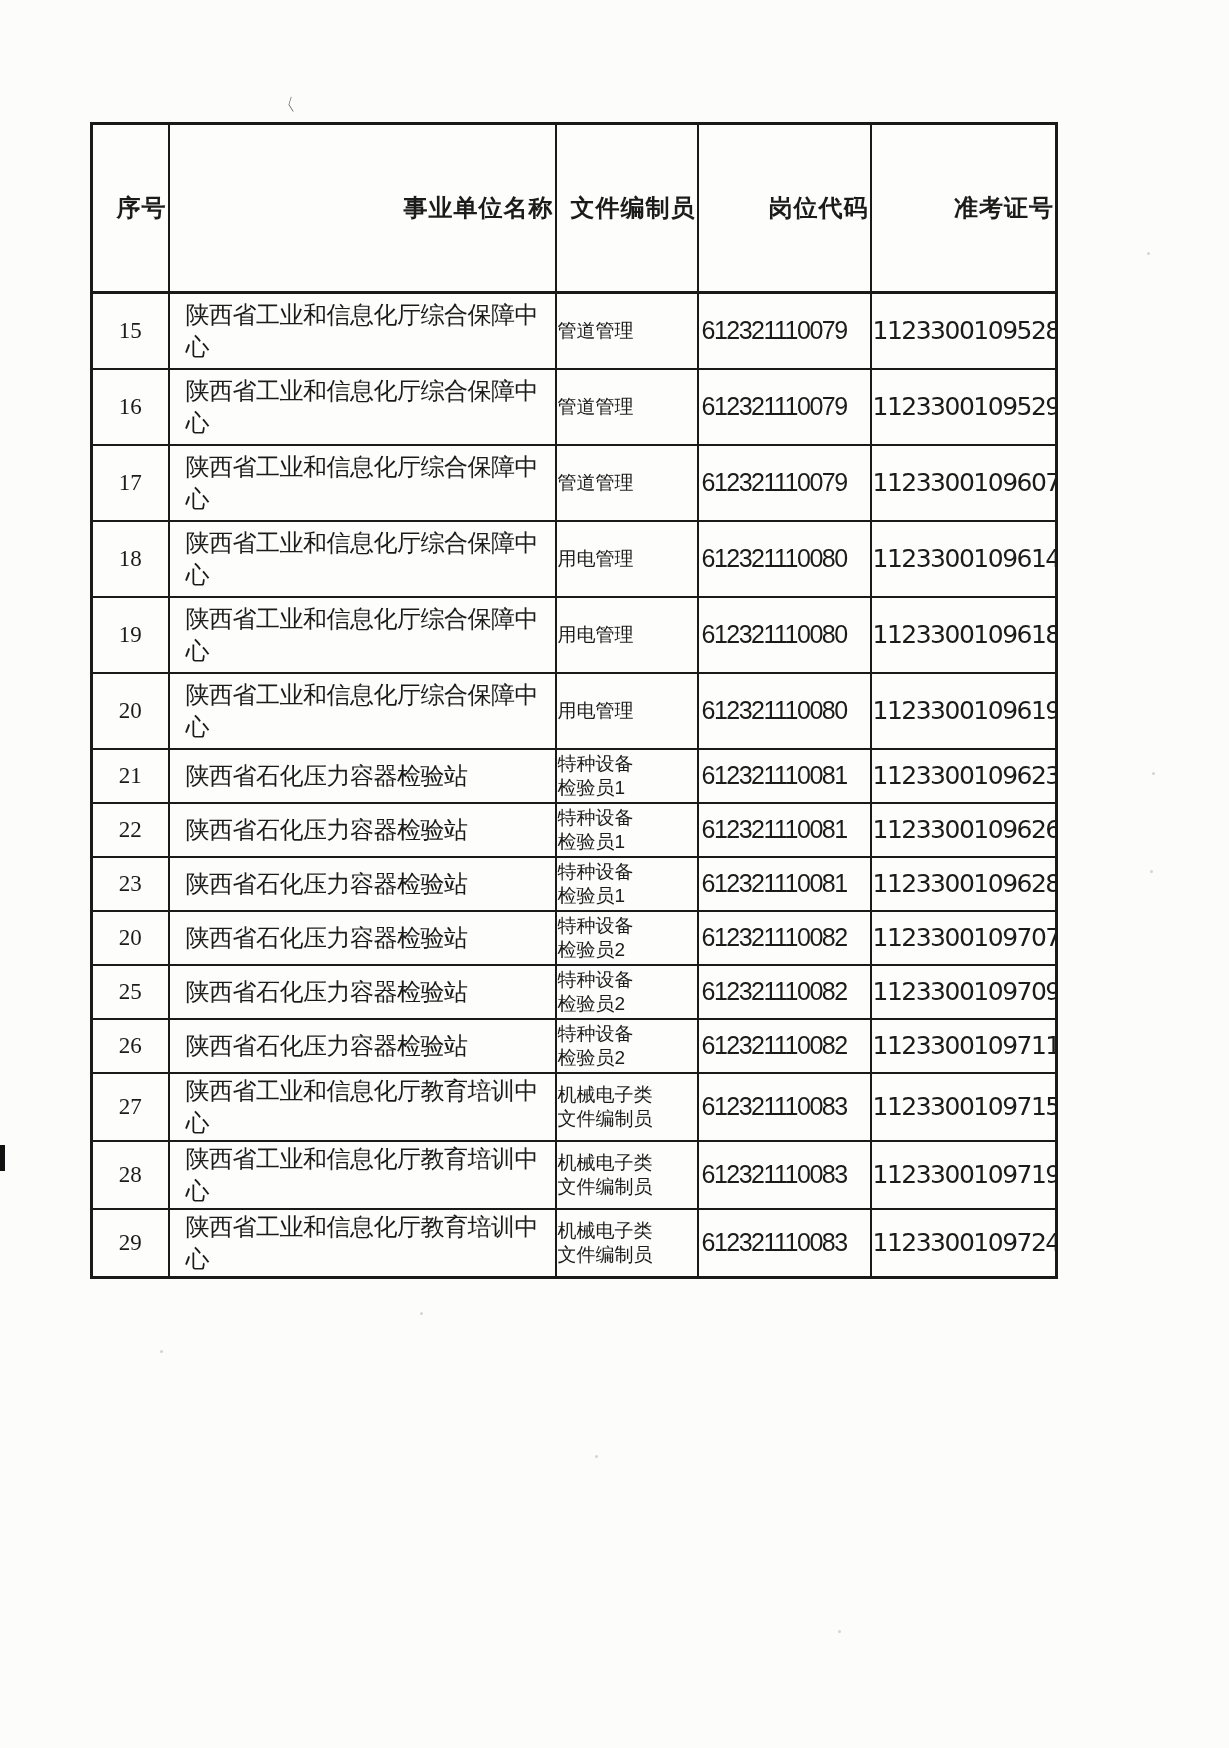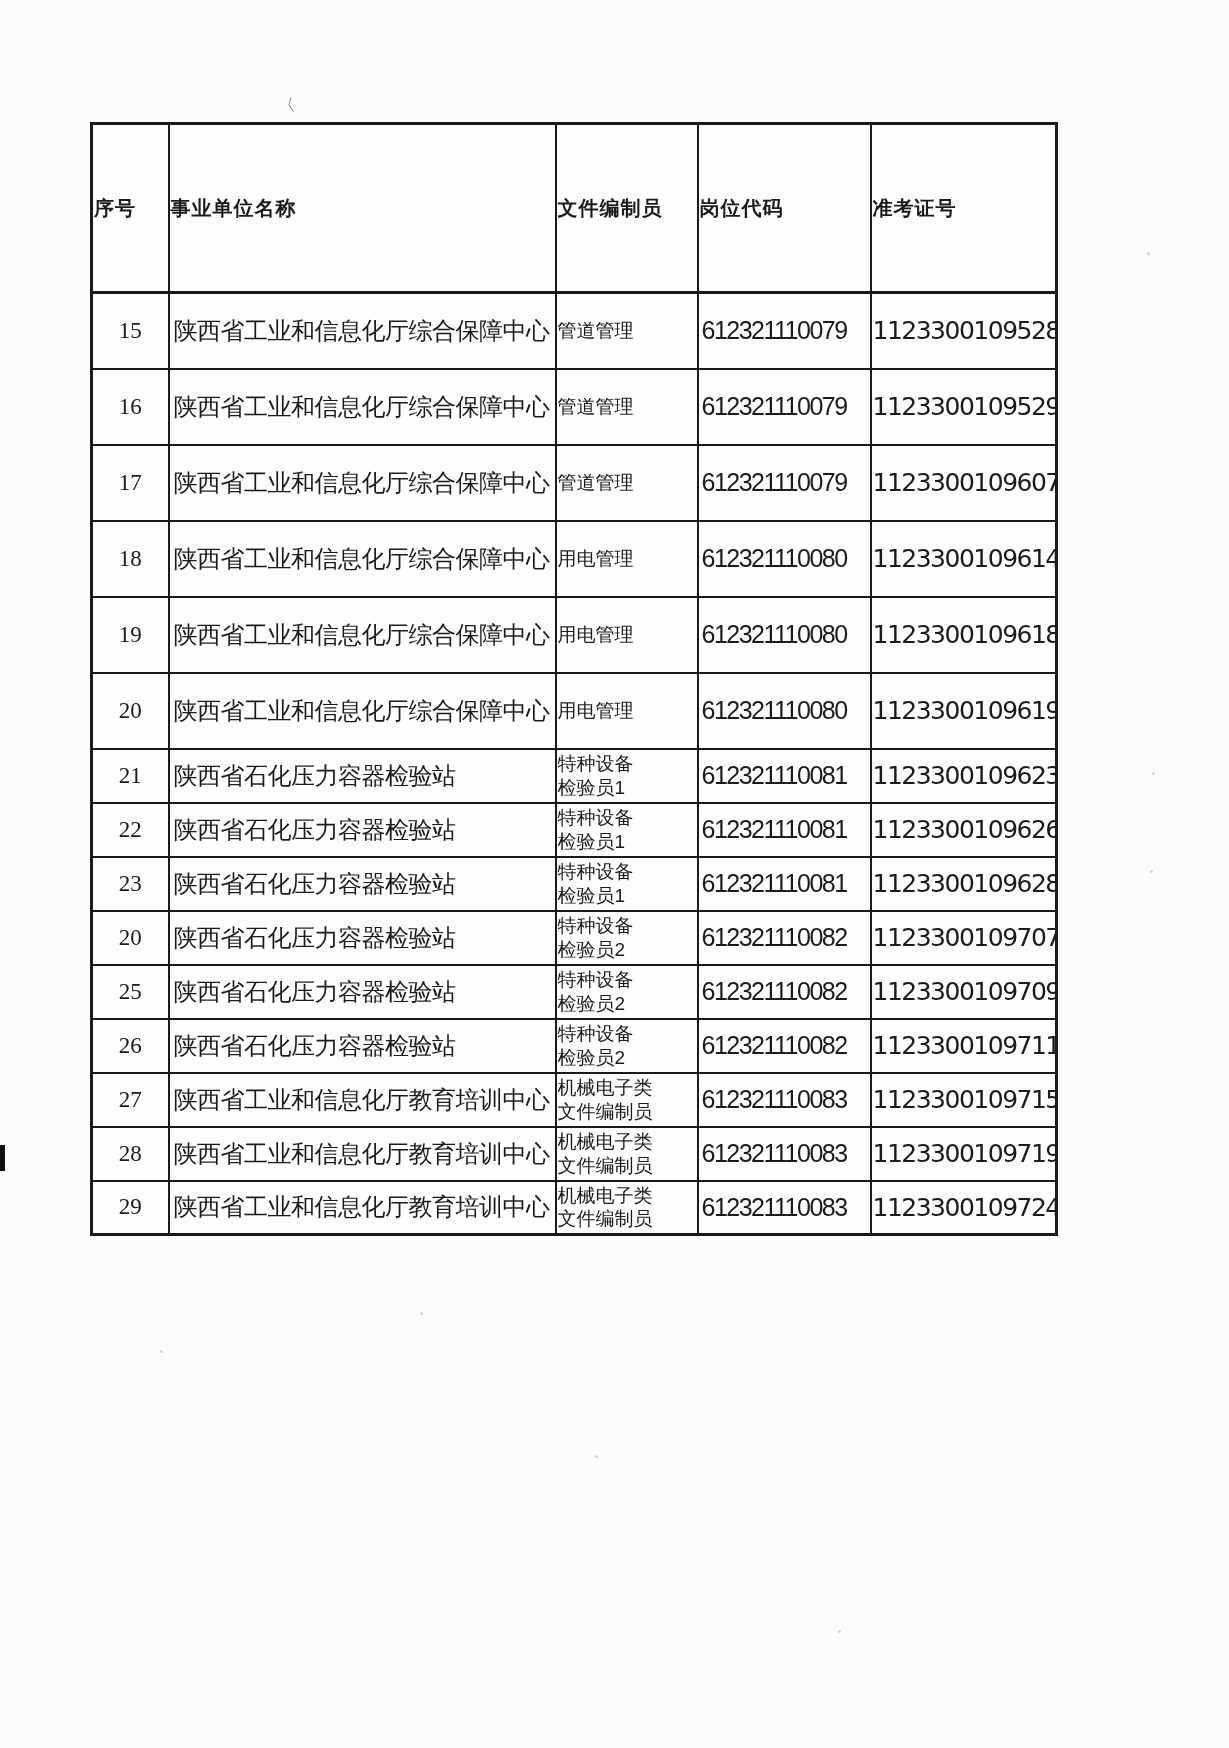"序号" table.roster th { font-size: 20px -> 24px; text-align: left -> right }
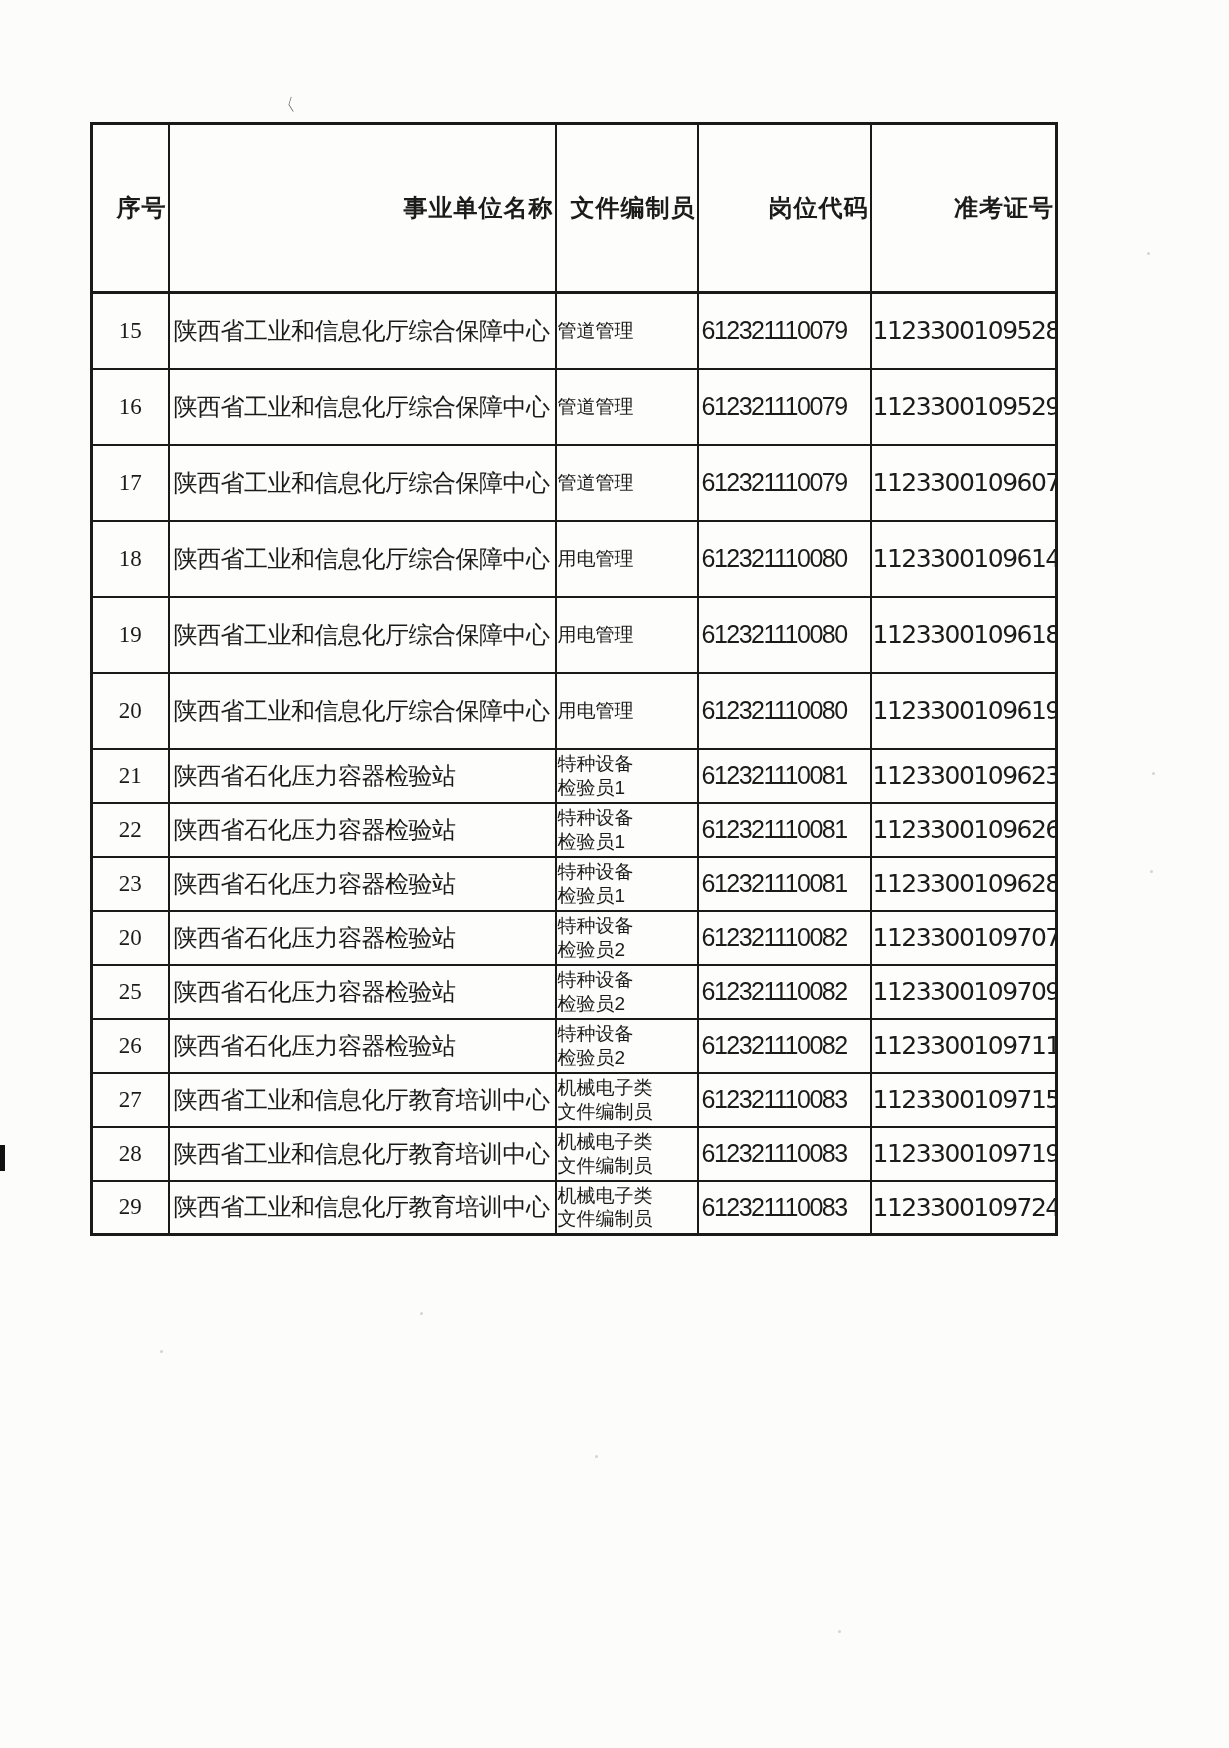"陕西省工业和信息化厅综合保障中心" td.name { padding-left: 4px -> 16px }
